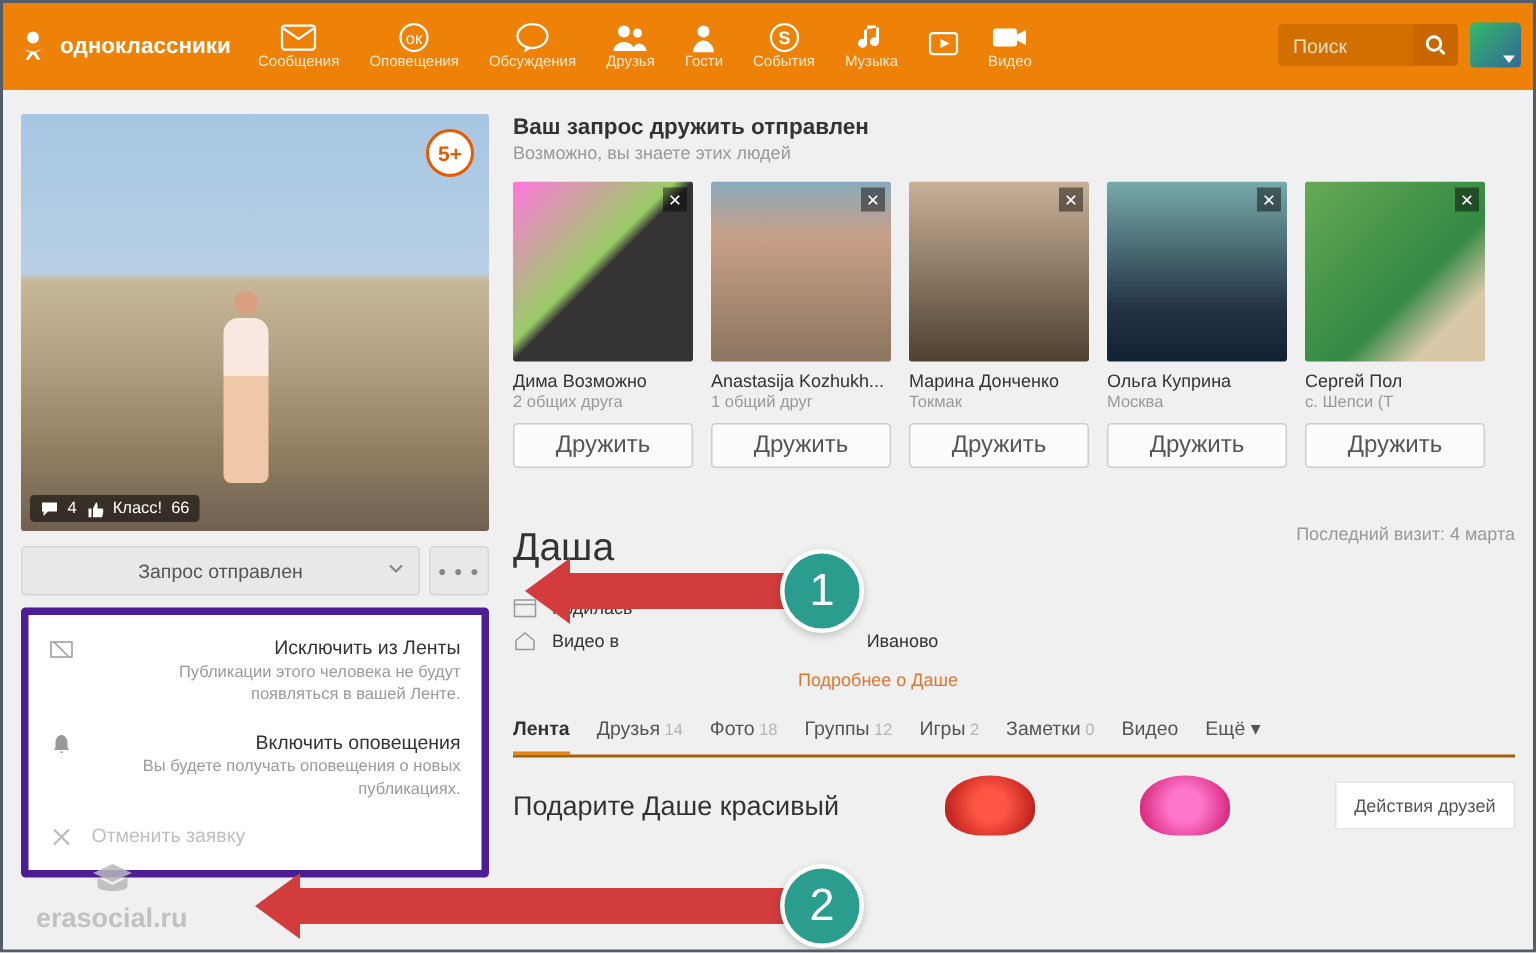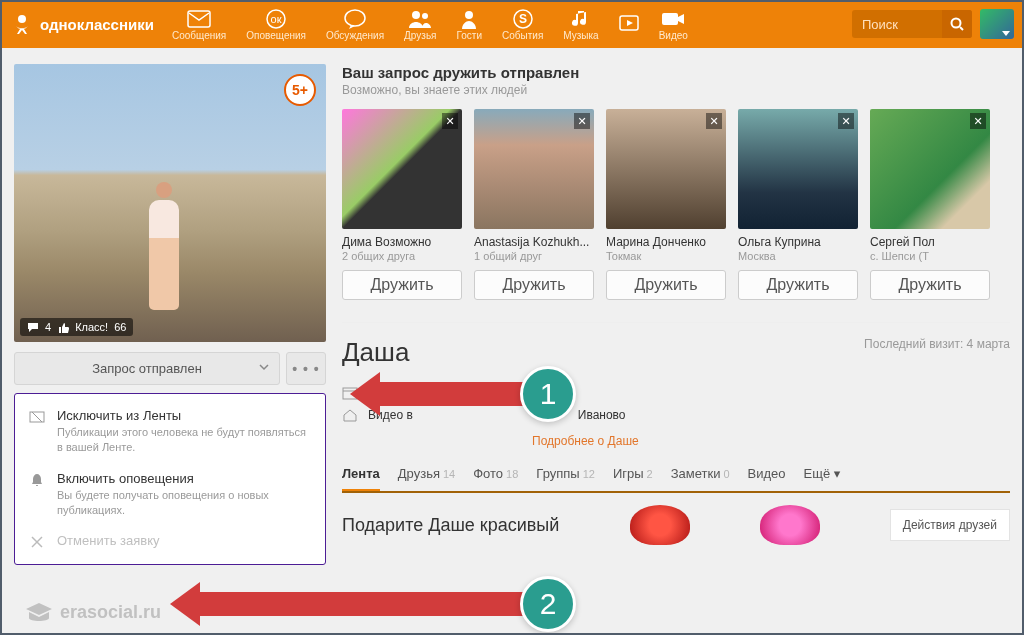"одноклассники" .header { height: 48px -> 60px }
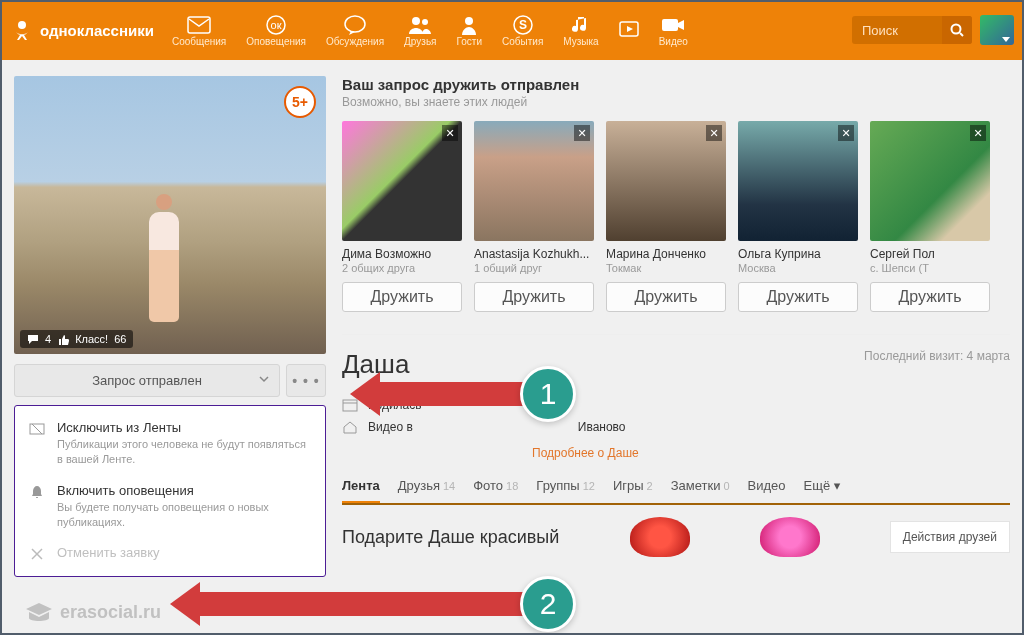"Исключить из Ленты" .dropdown { border: 1px solid #4c1d95 -> 5px solid #4c1d95; text-align: none -> right }
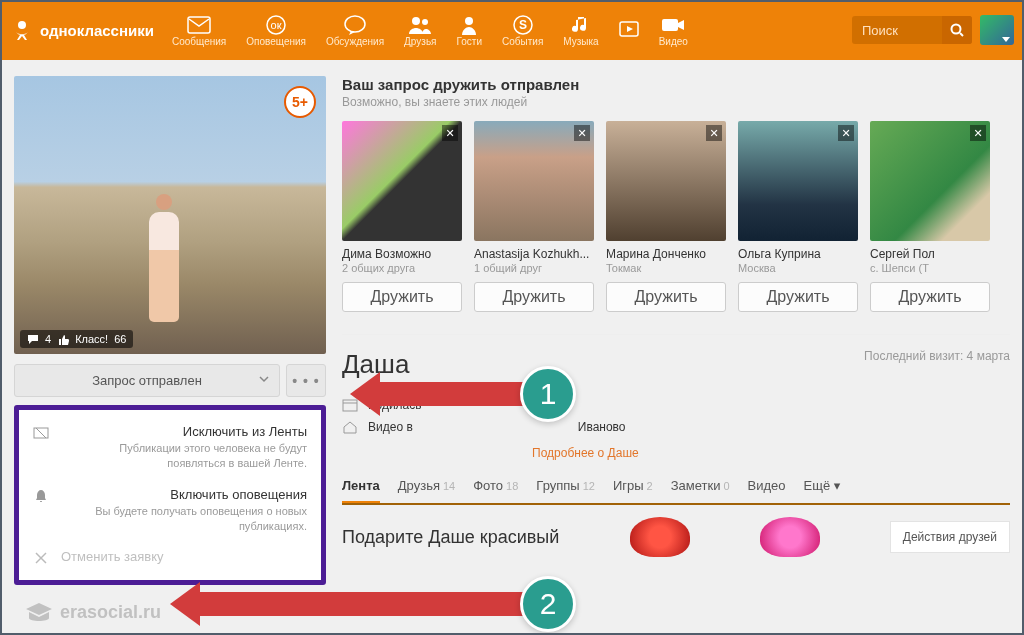"erasocial.ru" .watermark { flex-direction: none -> column }
